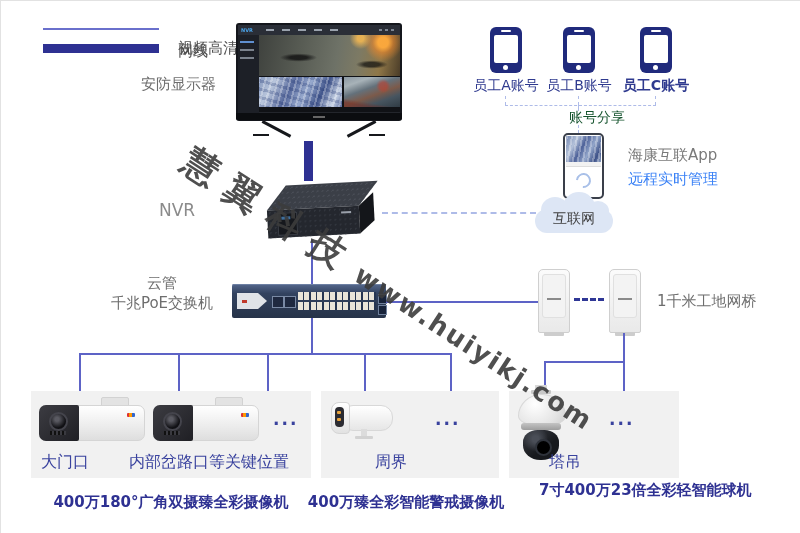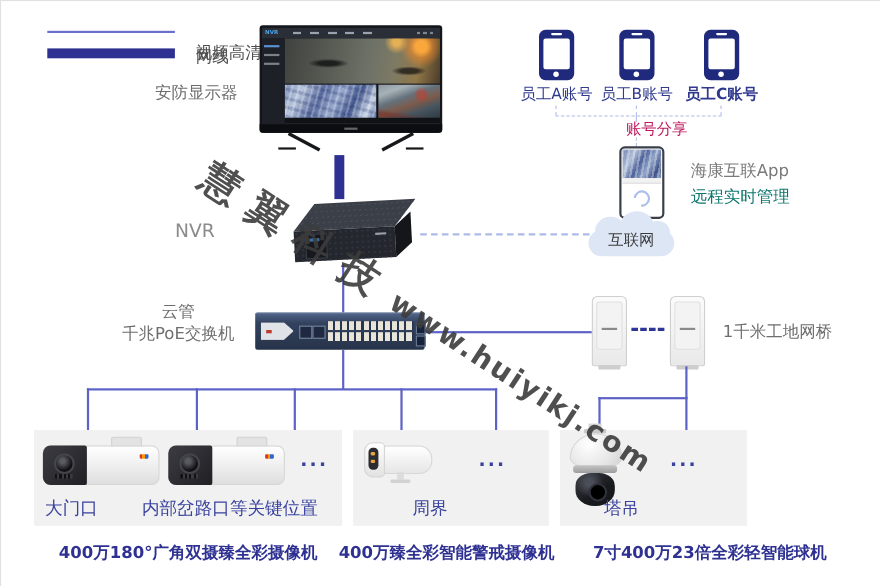"账号分享" .lbl-share { color: #be185d -> #14532d }
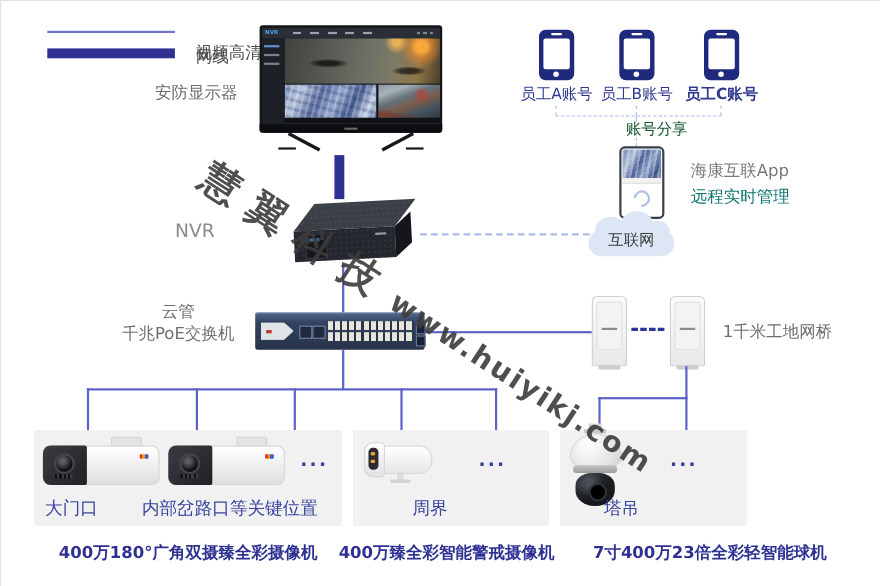"远程实时管理" .lbl-app-blue { color: #0f766e -> #3b82f6 }
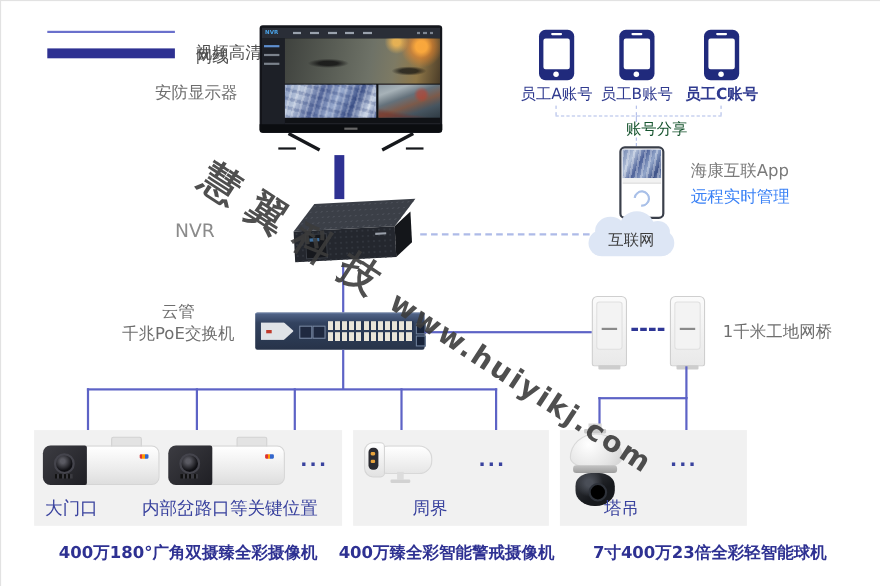"7寸400万23倍全彩轻智能球机" div.abs { top: 492px -> 480px }
